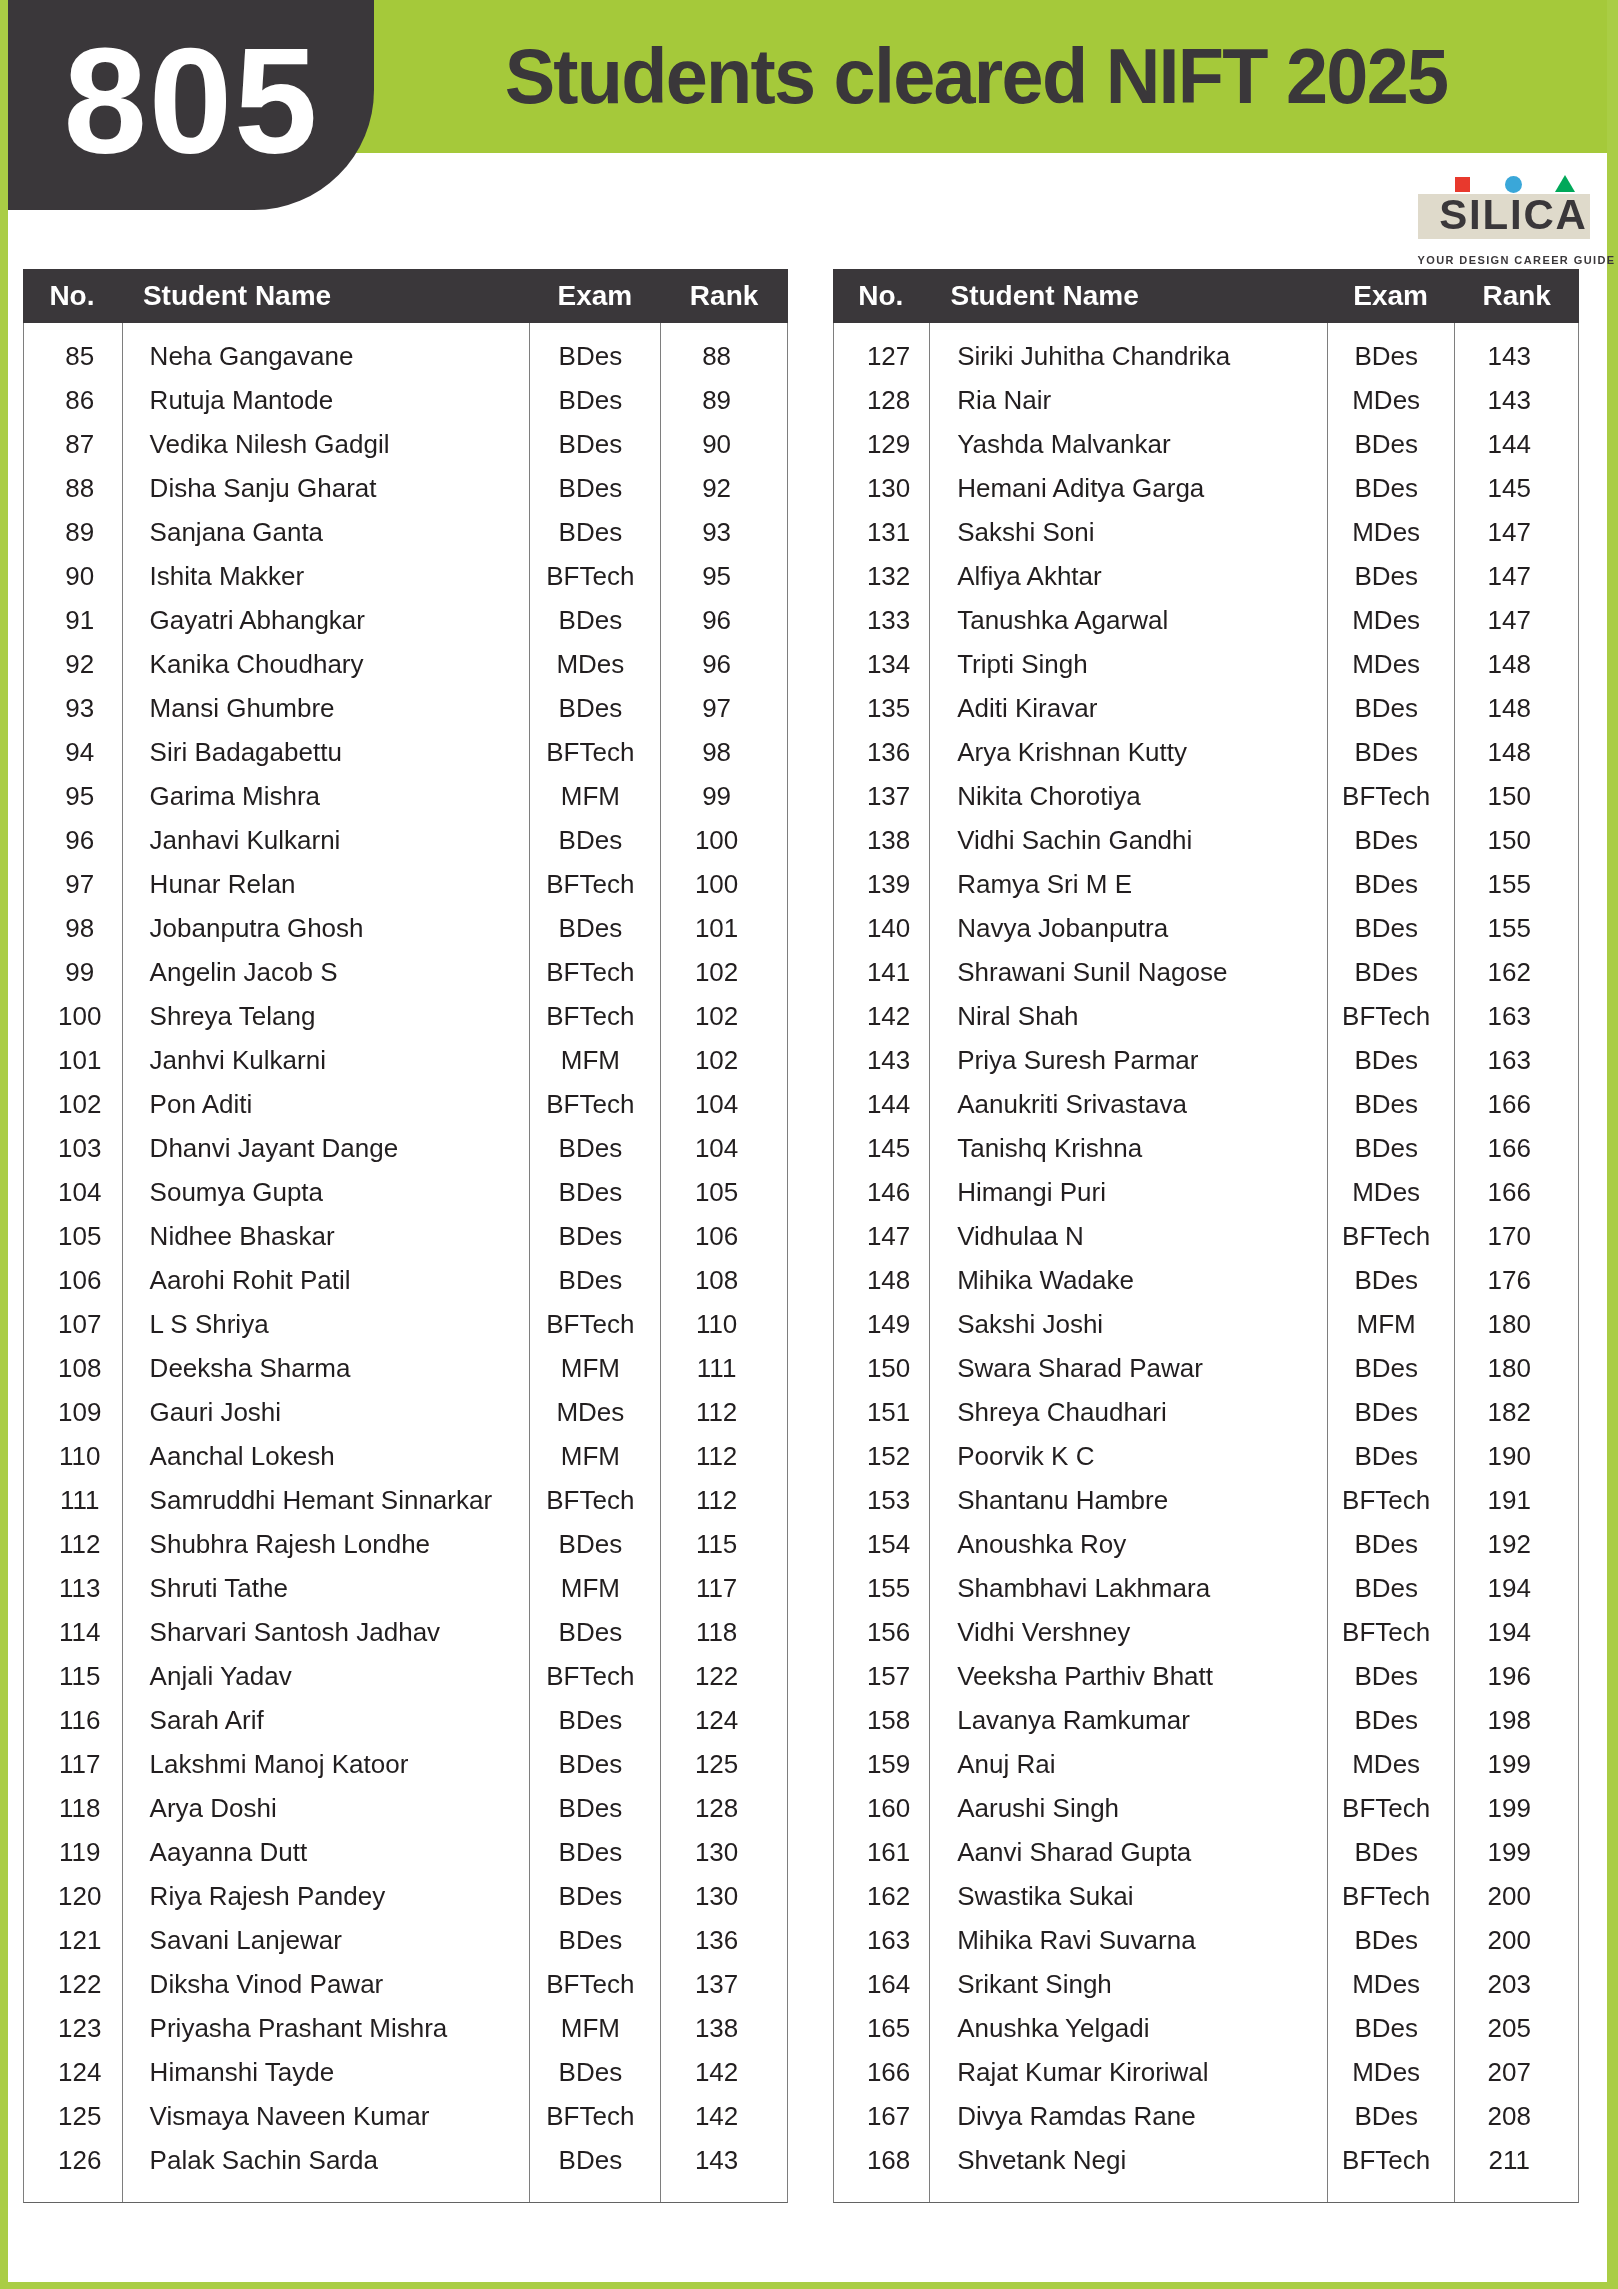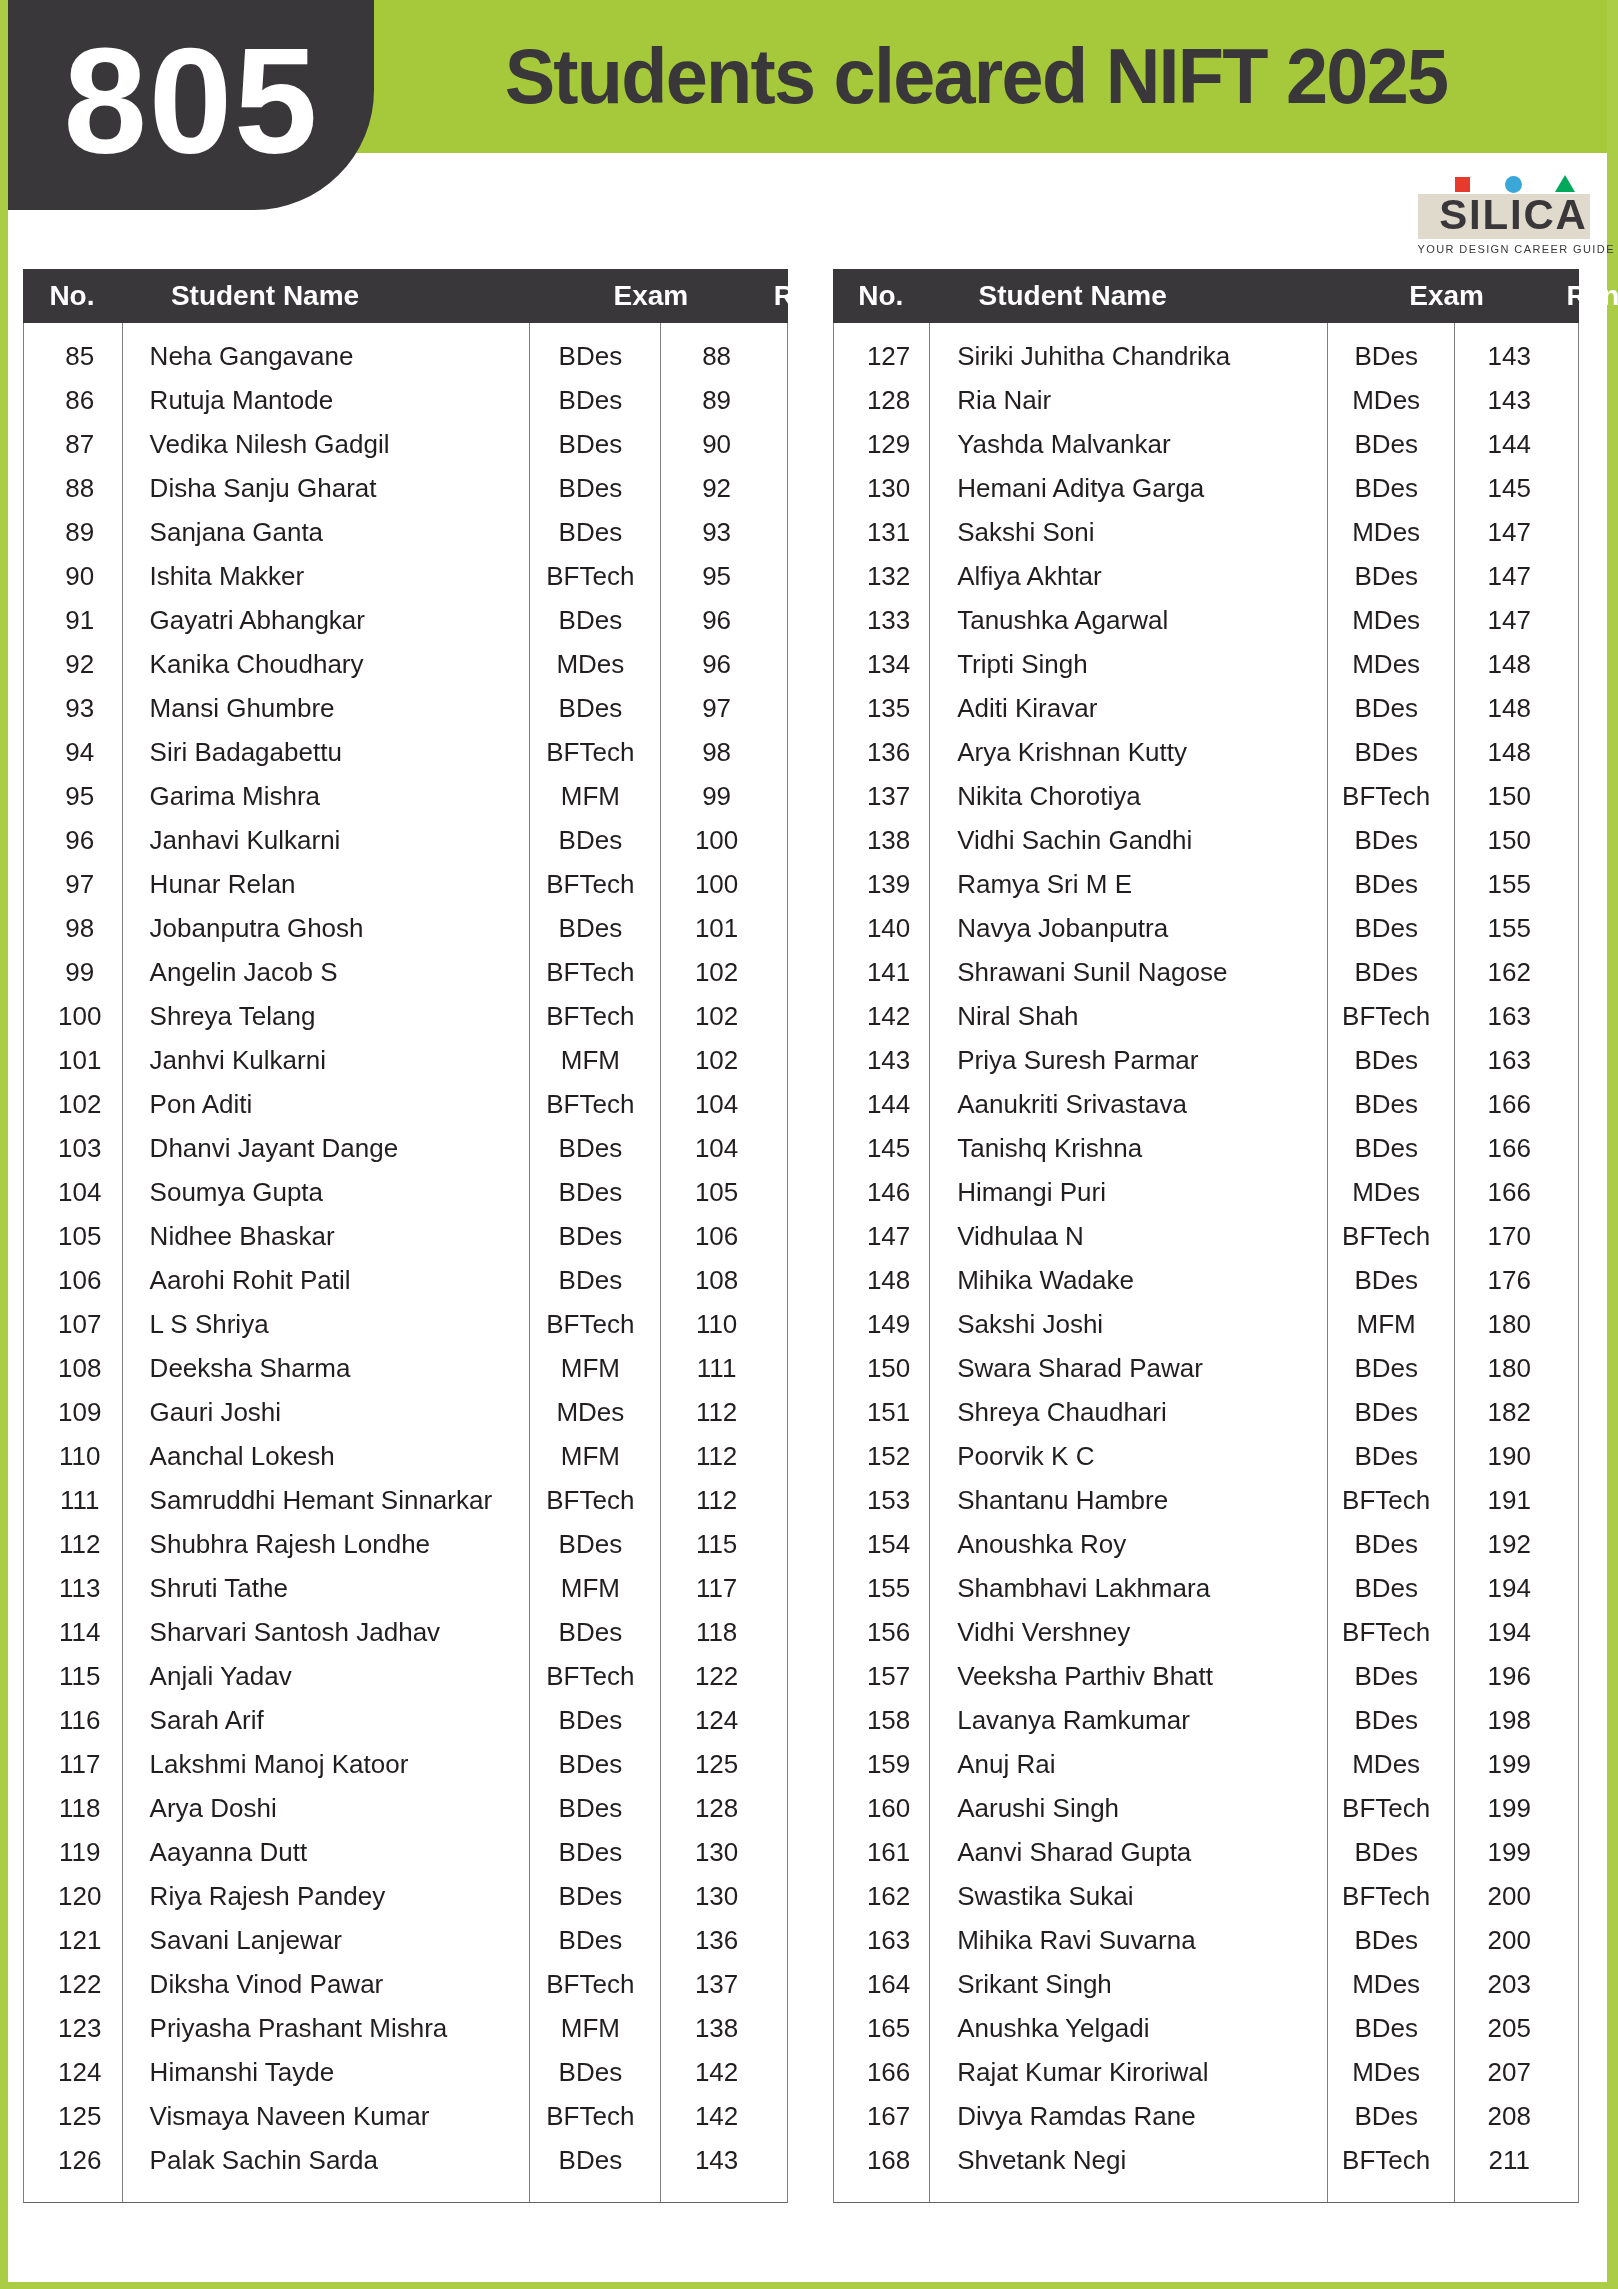"YOUR DESIGN CAREER GUIDE" .logo-tagline { font-weight: 400 -> 700; margin-top: 4px -> 15px }
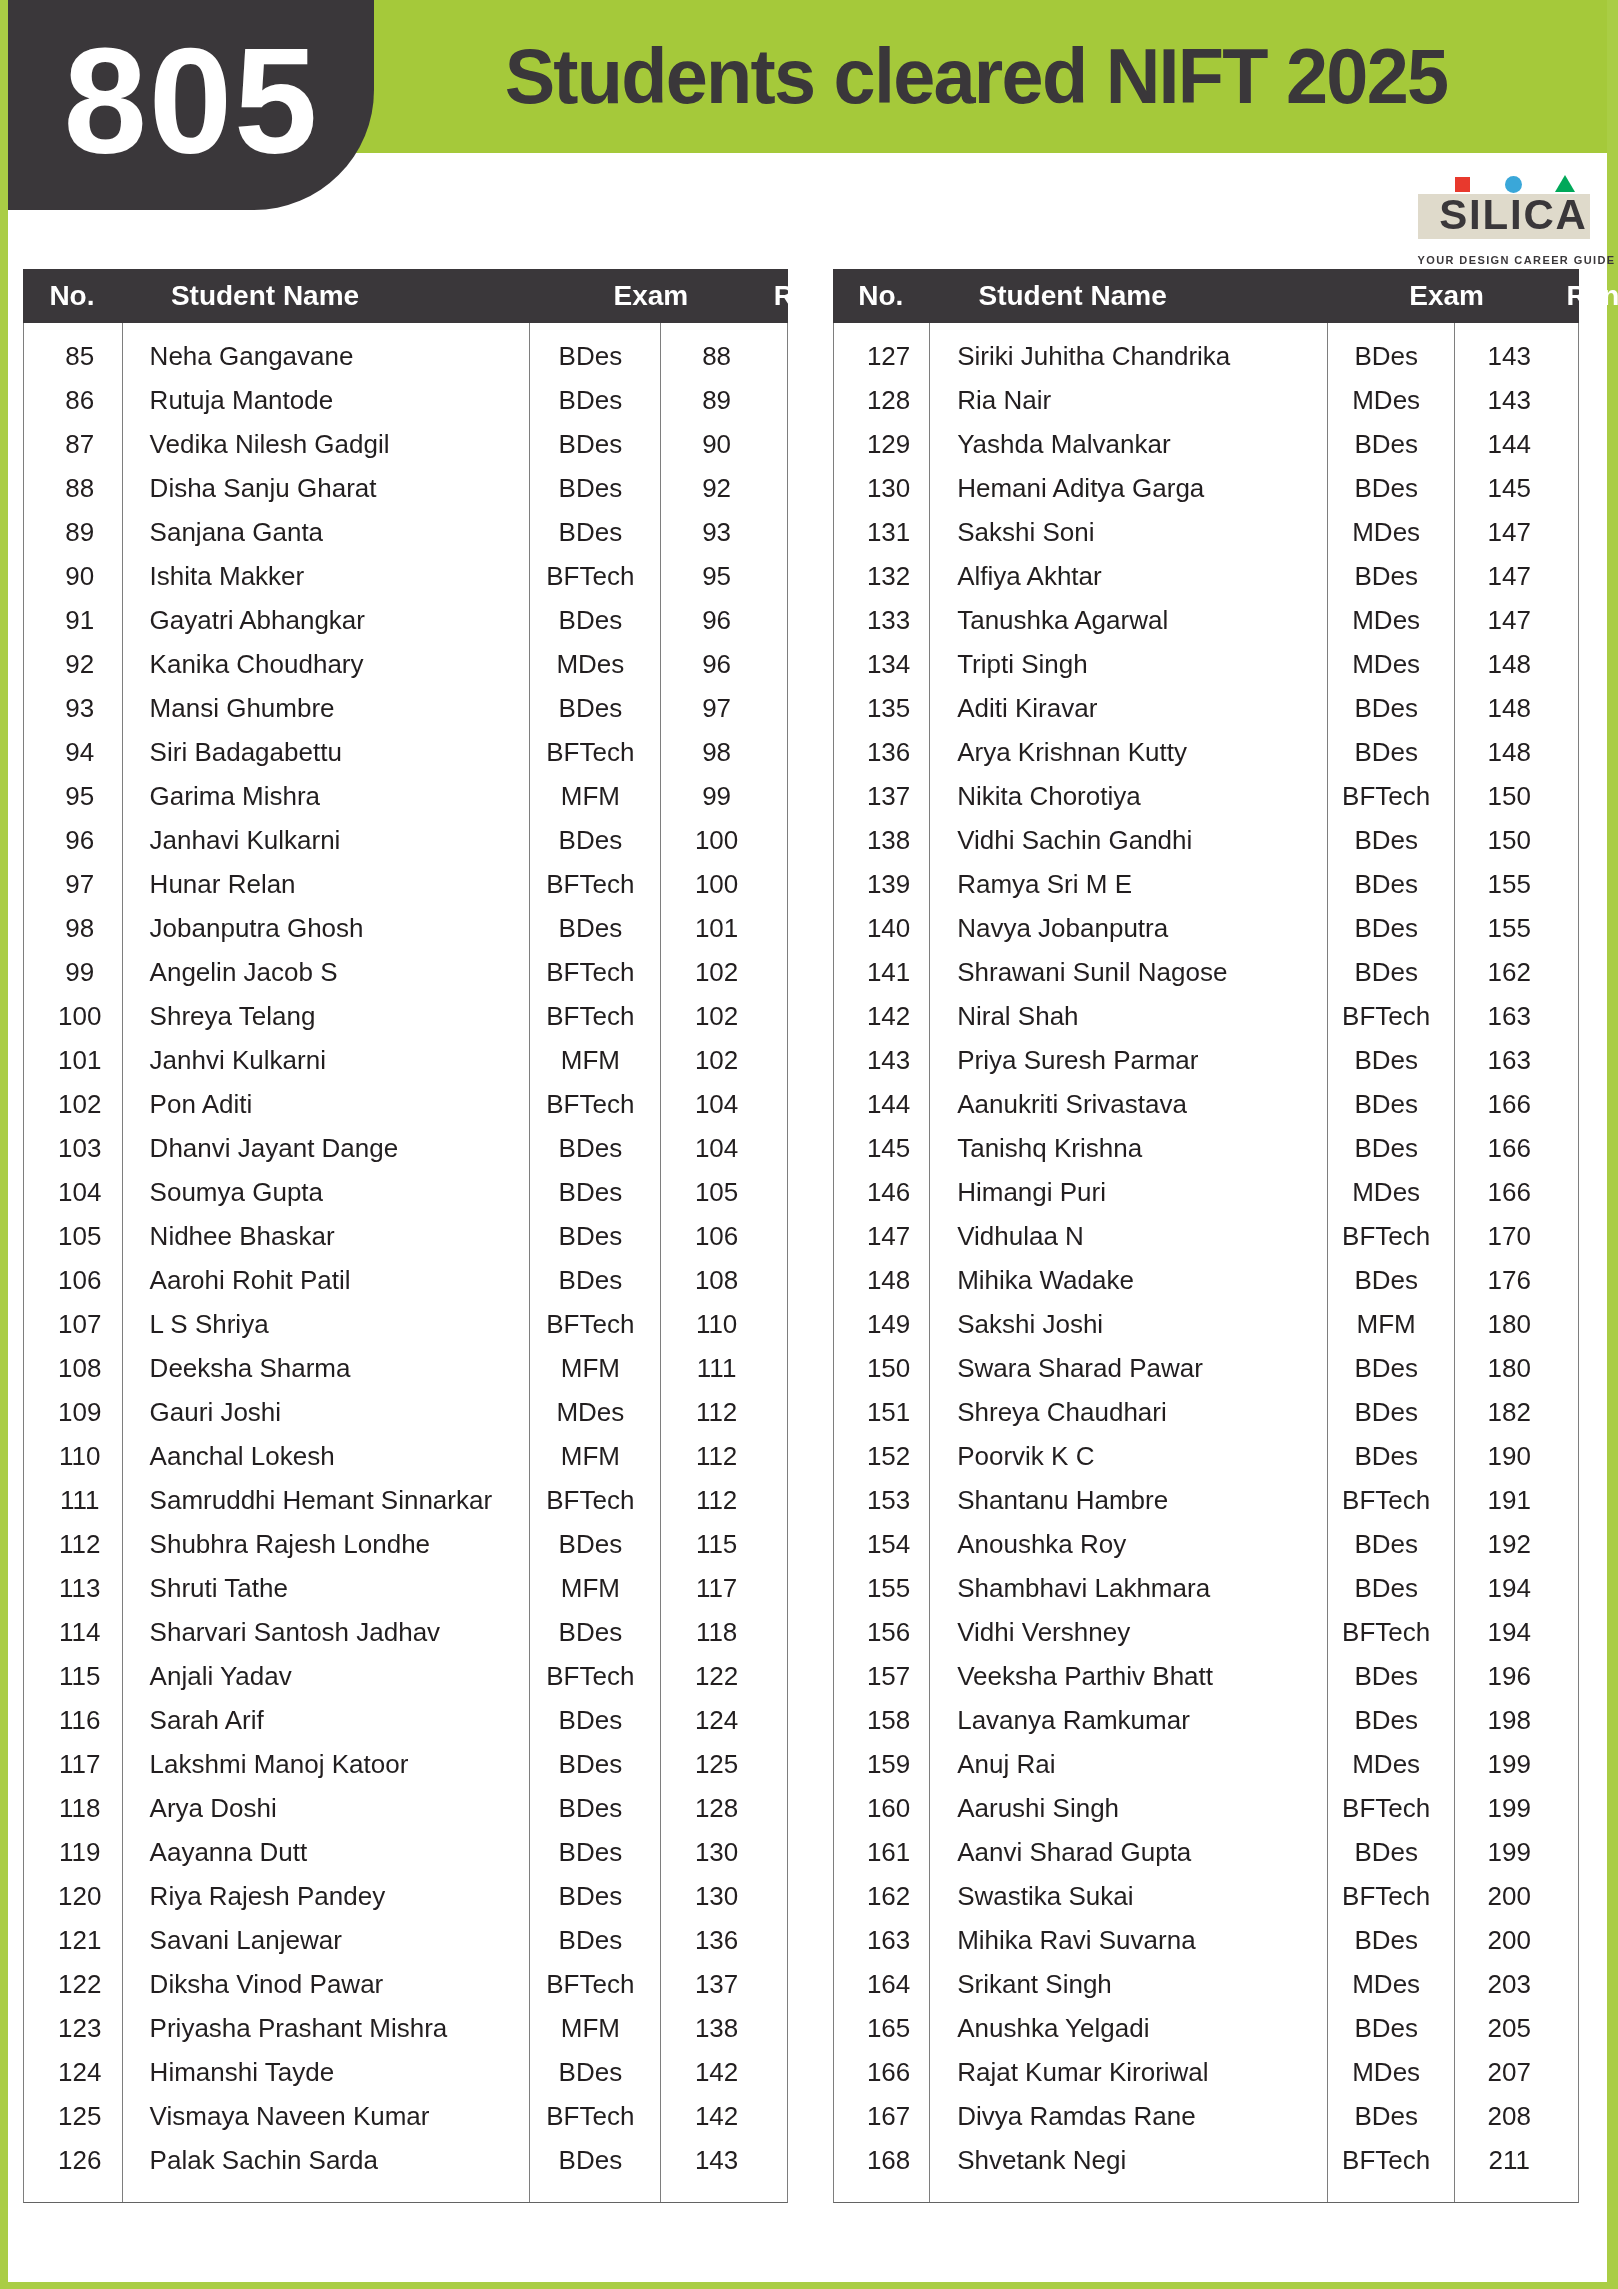"No." .thead { gap: 28px -> none }
